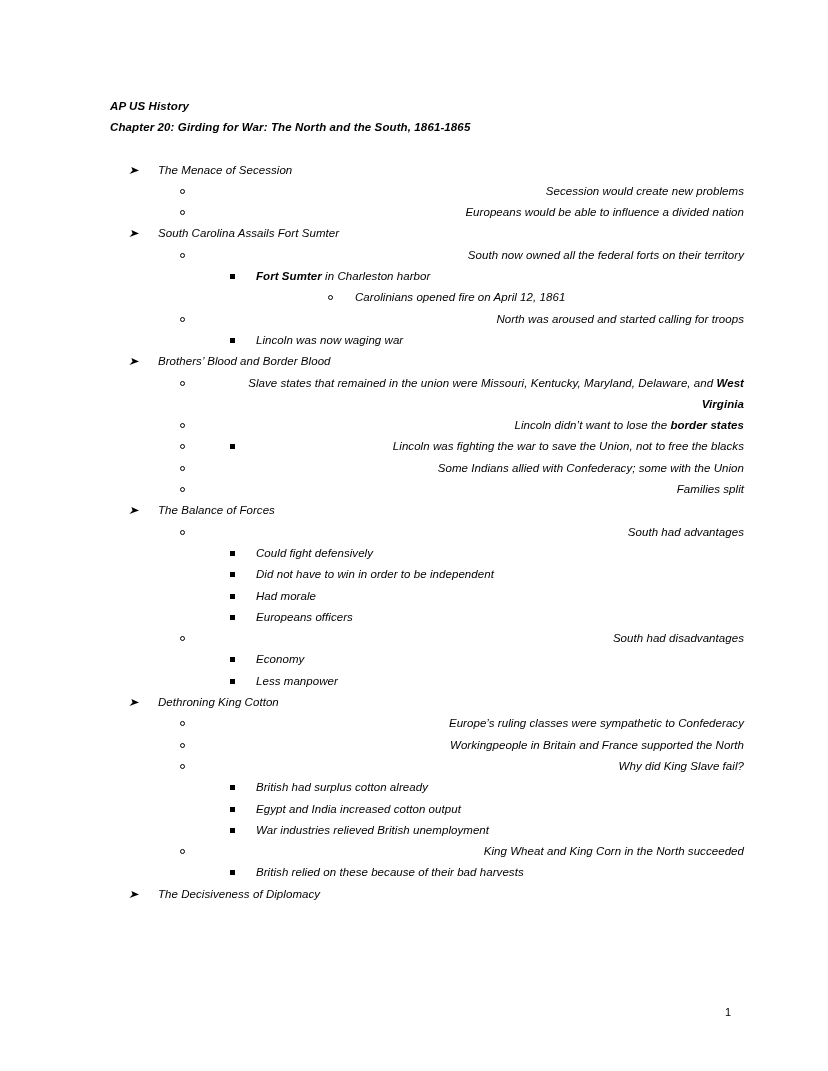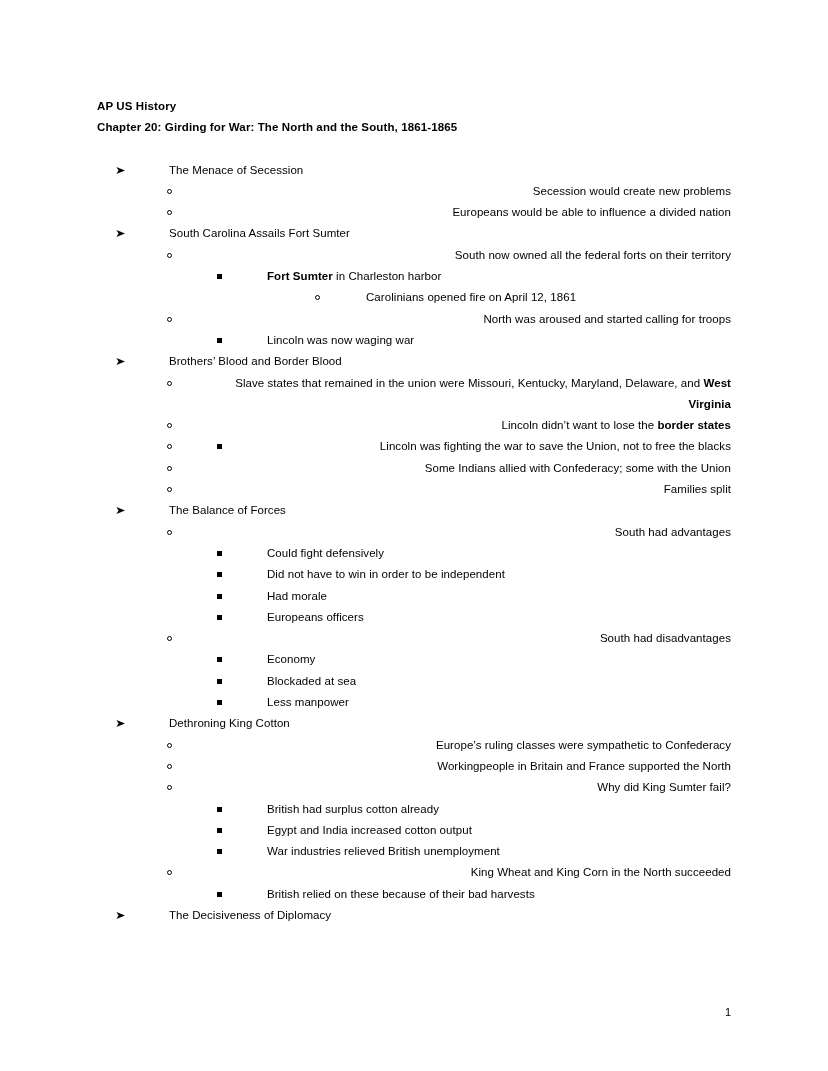"AP US History" .doc-body { font-style: none -> italic; left: 97px -> 110px }
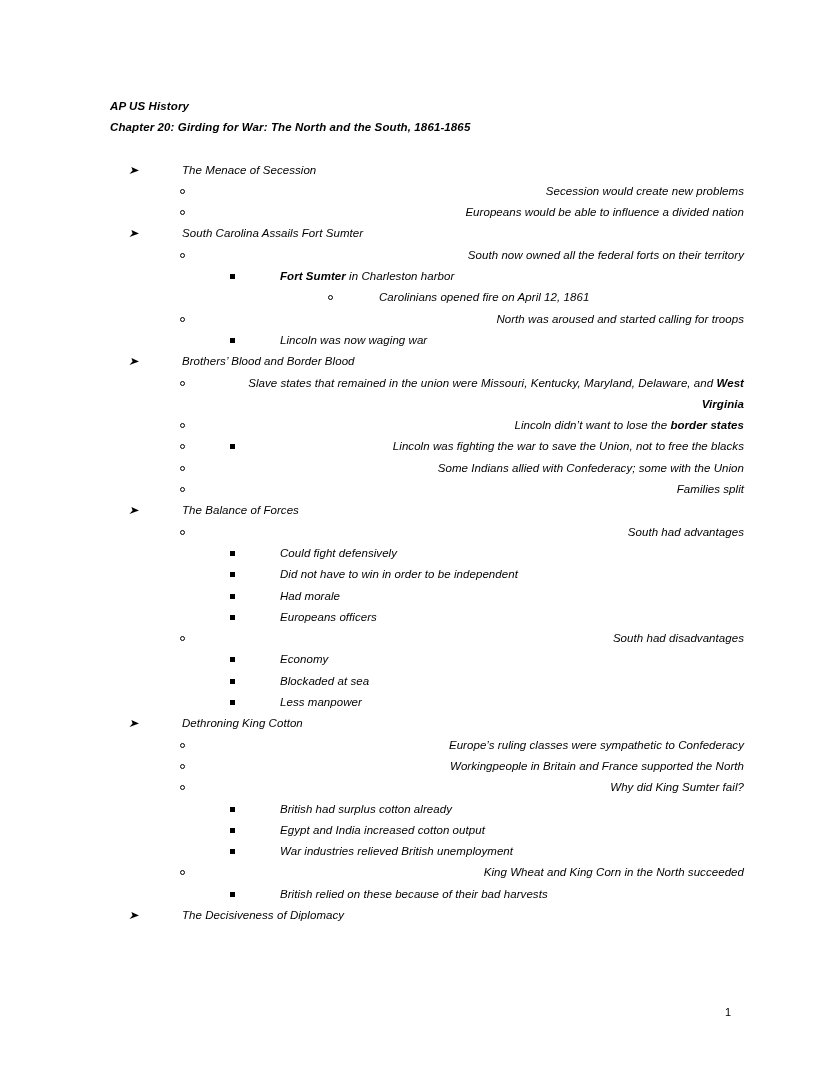"The Menace of Secession" .txt { margin-left: 24px -> none }
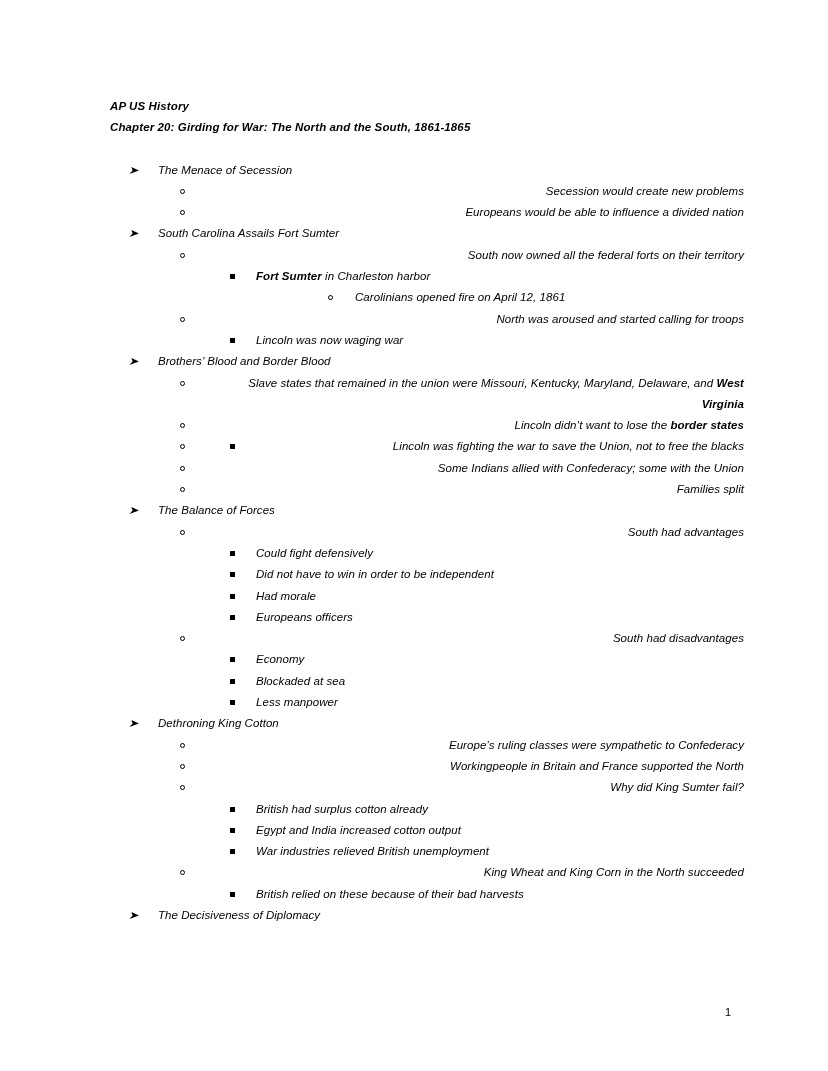"Blockaded at sea" div.item { html: <div> <span></span> <span>Blockaded at sea</span> </div> -> none }
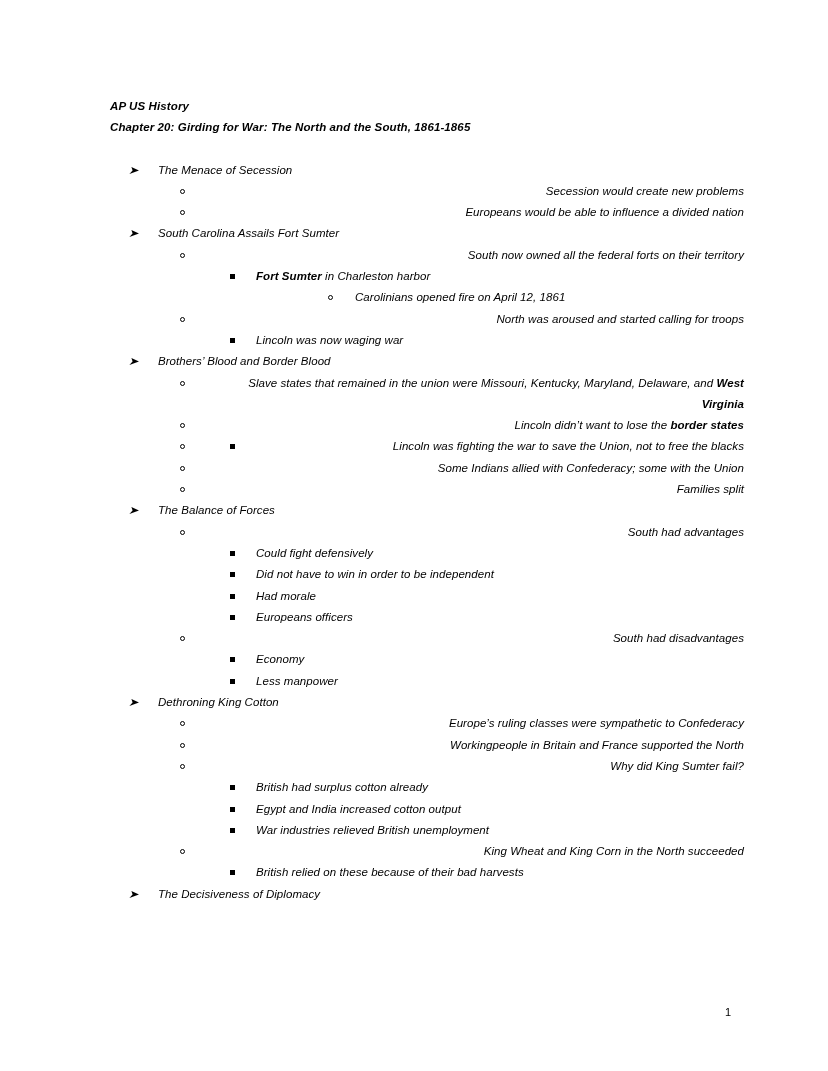"Why did King Sumter fail?" span.txt { text: Sumter -> Slave }
